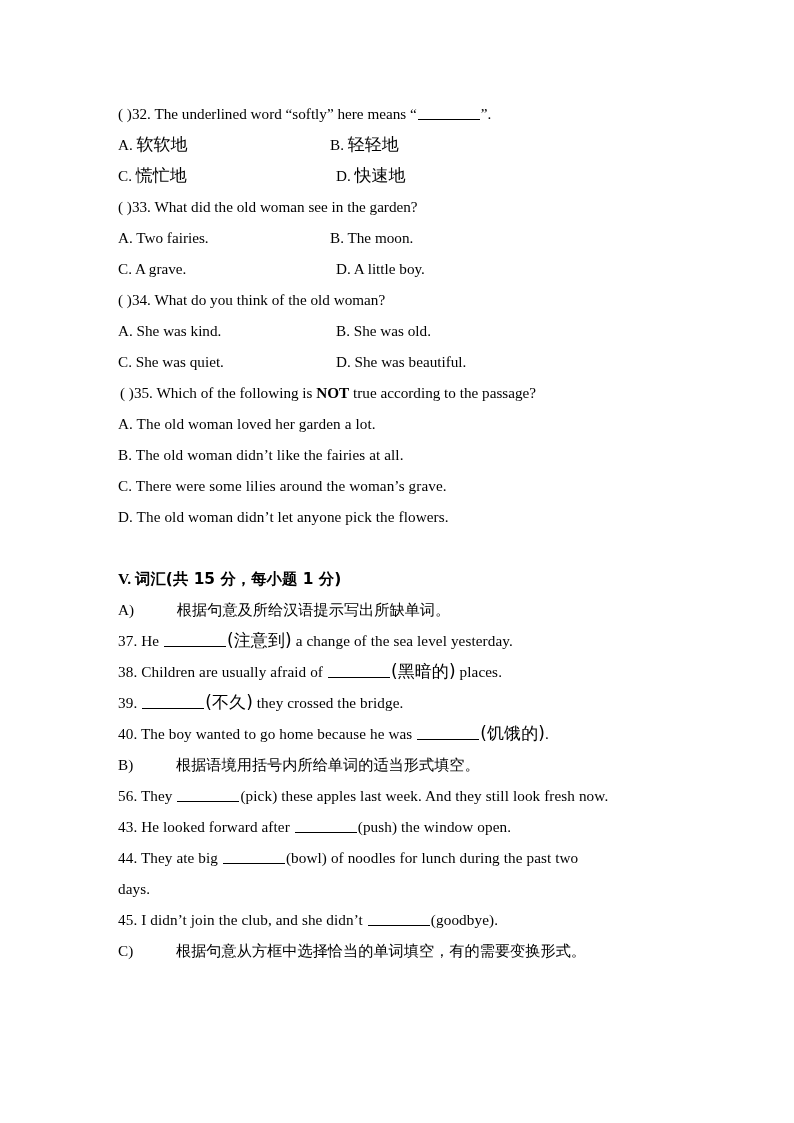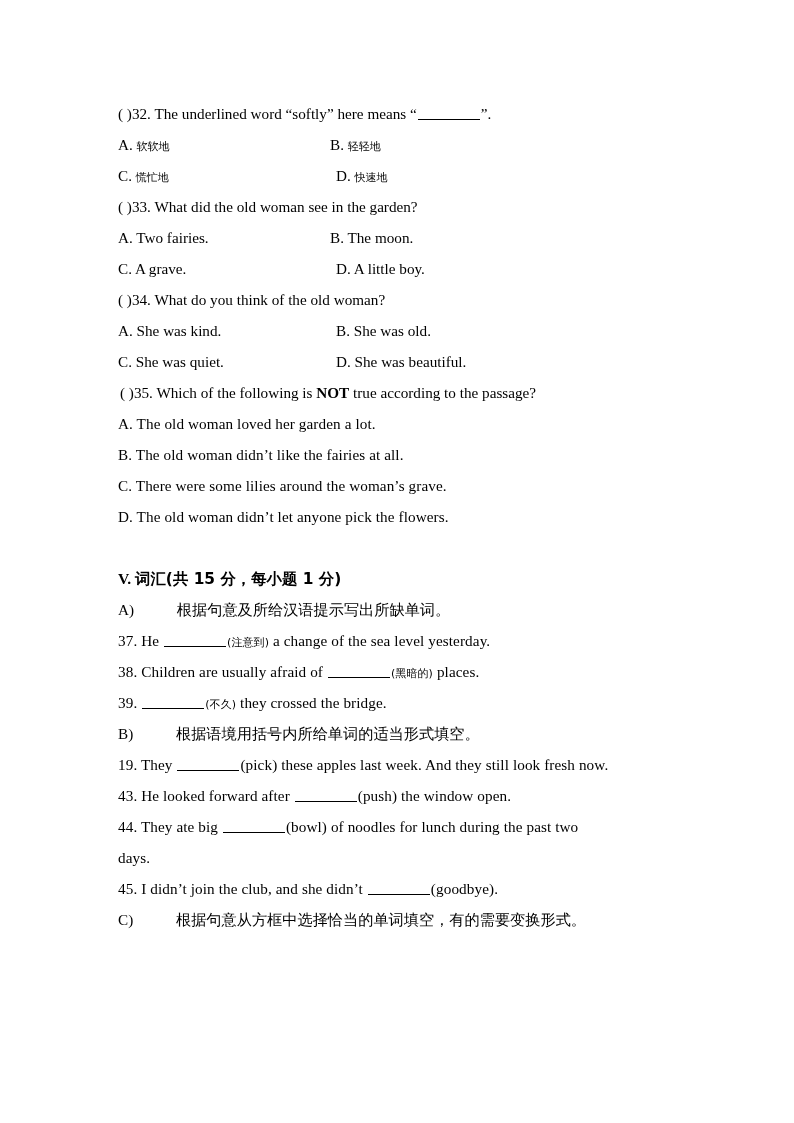"软软地" .cn { font-size: 11px -> 17px }
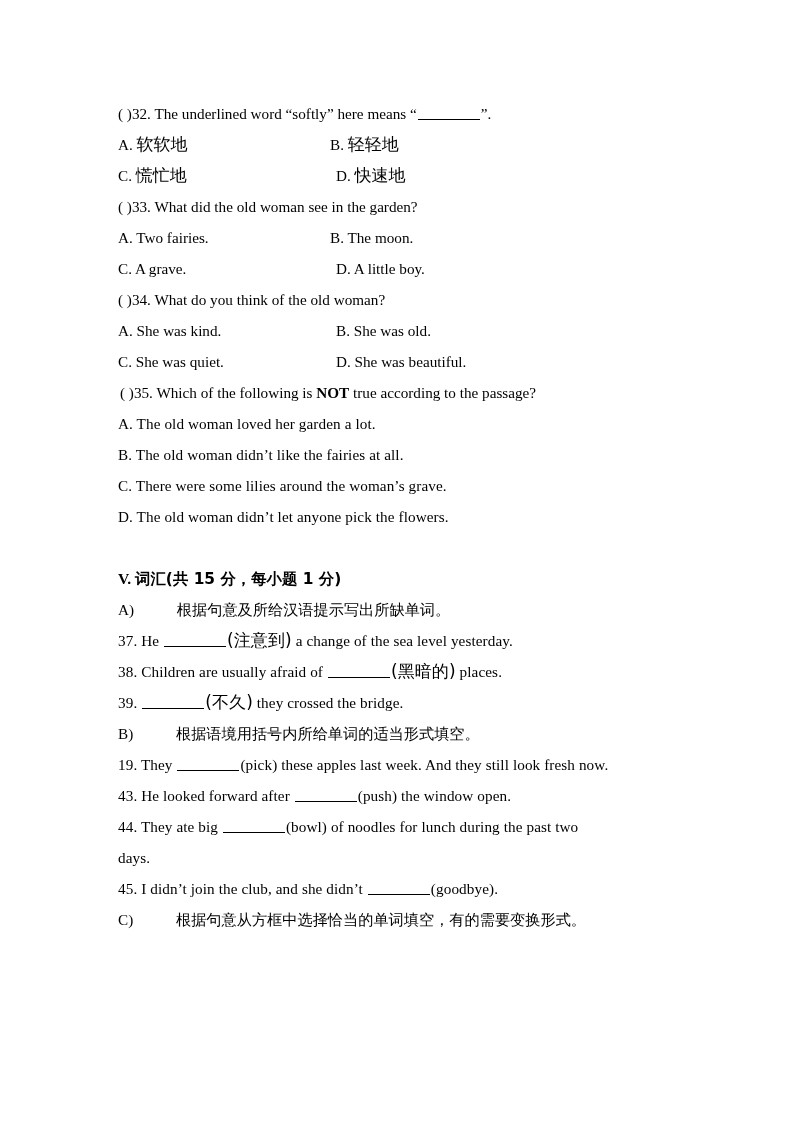"40. The boy wanted to" div.line { html: none -> <div><span>40.</span> <span>The boy wanted to go home because he was </span><span></span><span>(饥饿的)</span><span>.</span></div> }
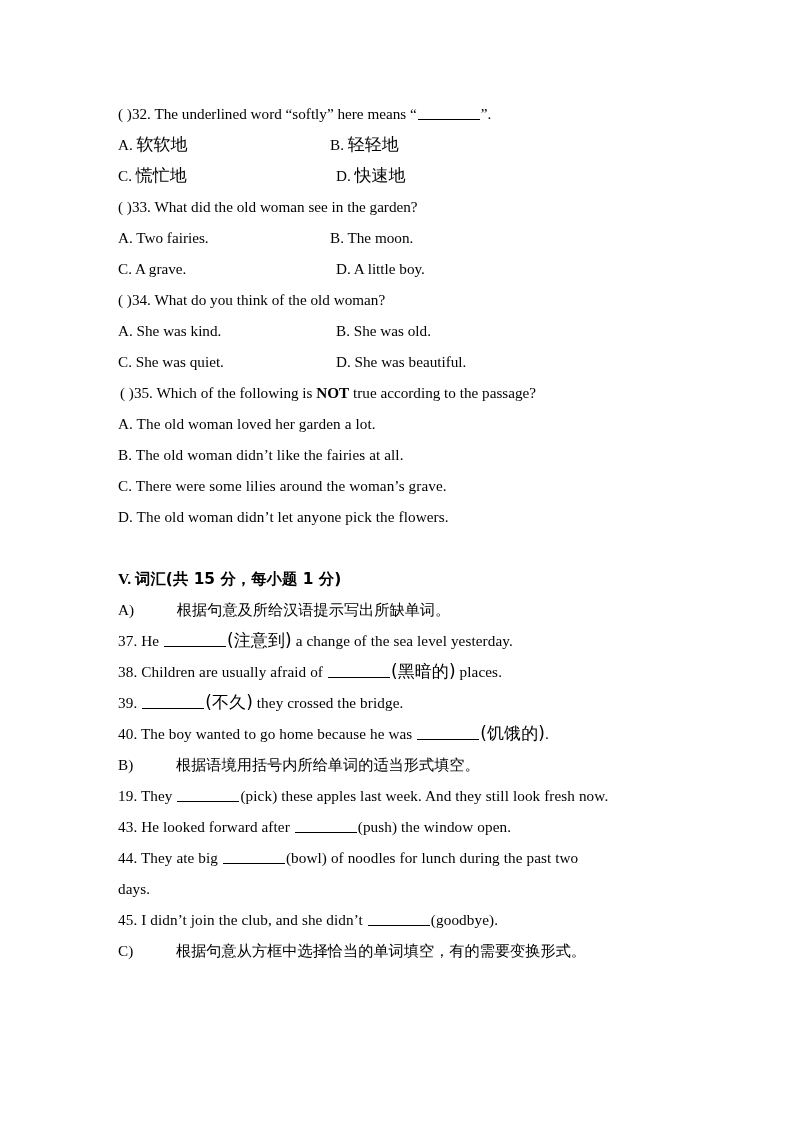"19." span { text: 19 -> 56 }
